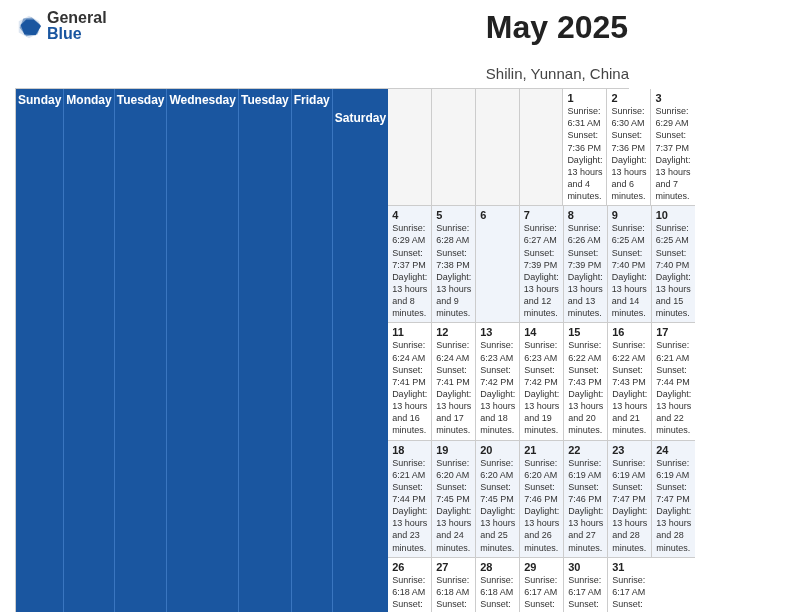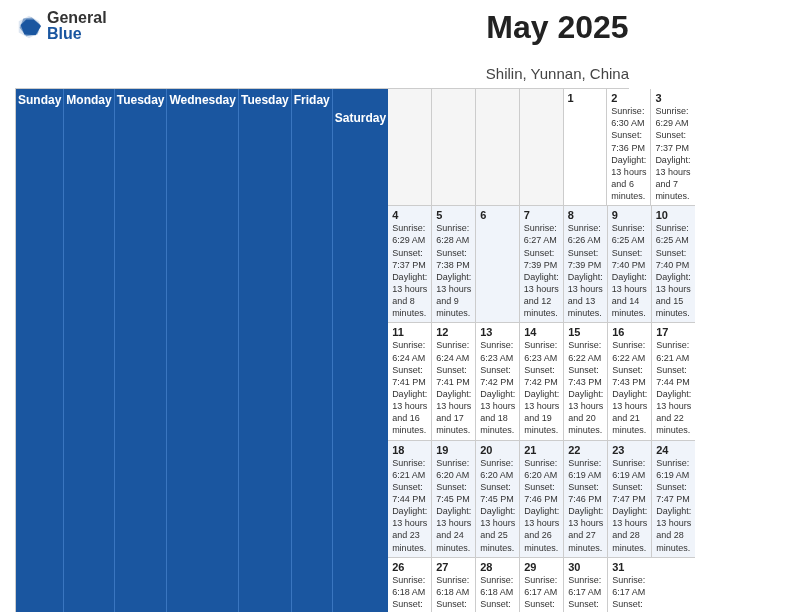"May 2025" .title-block { text-align: center -> left }
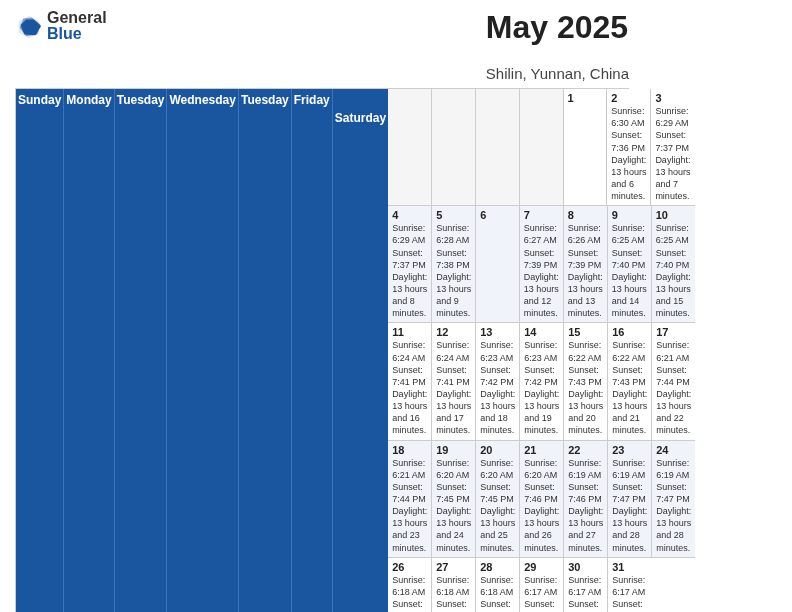"Sunrise: 6:31 AM Sunset: 7:36" div.day-info { html: none -> <div>Sunrise: 6:31 AM Sunset: 7:36 PM Daylight: 13 hours and 4 minutes.</div> }
